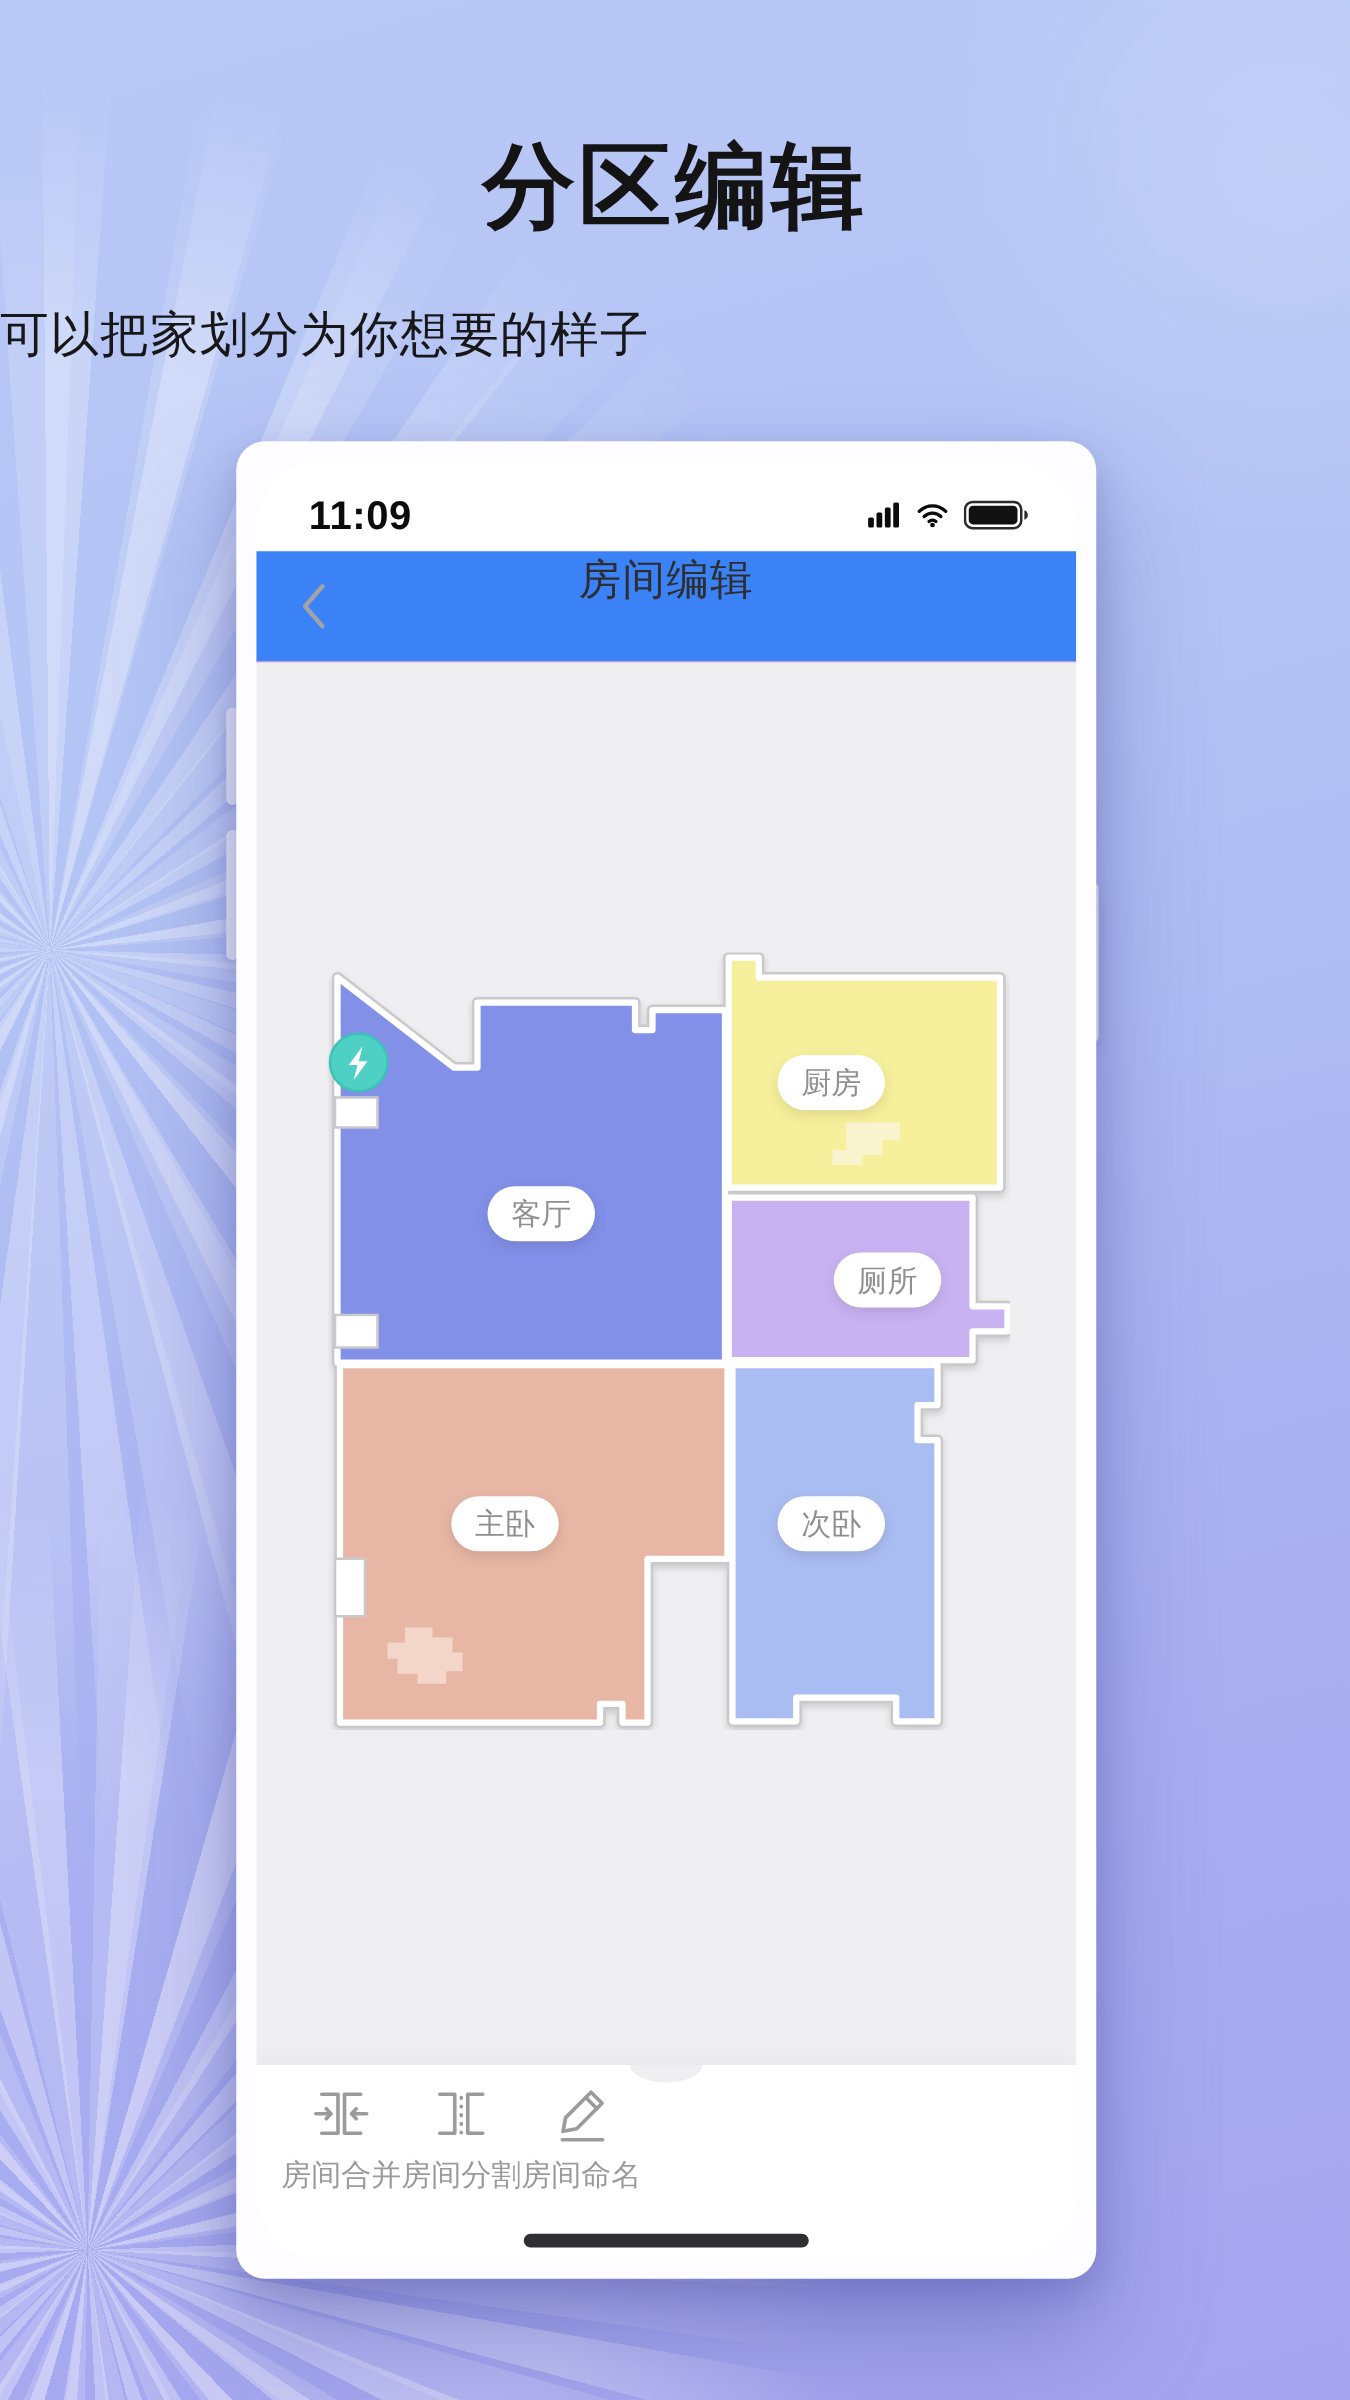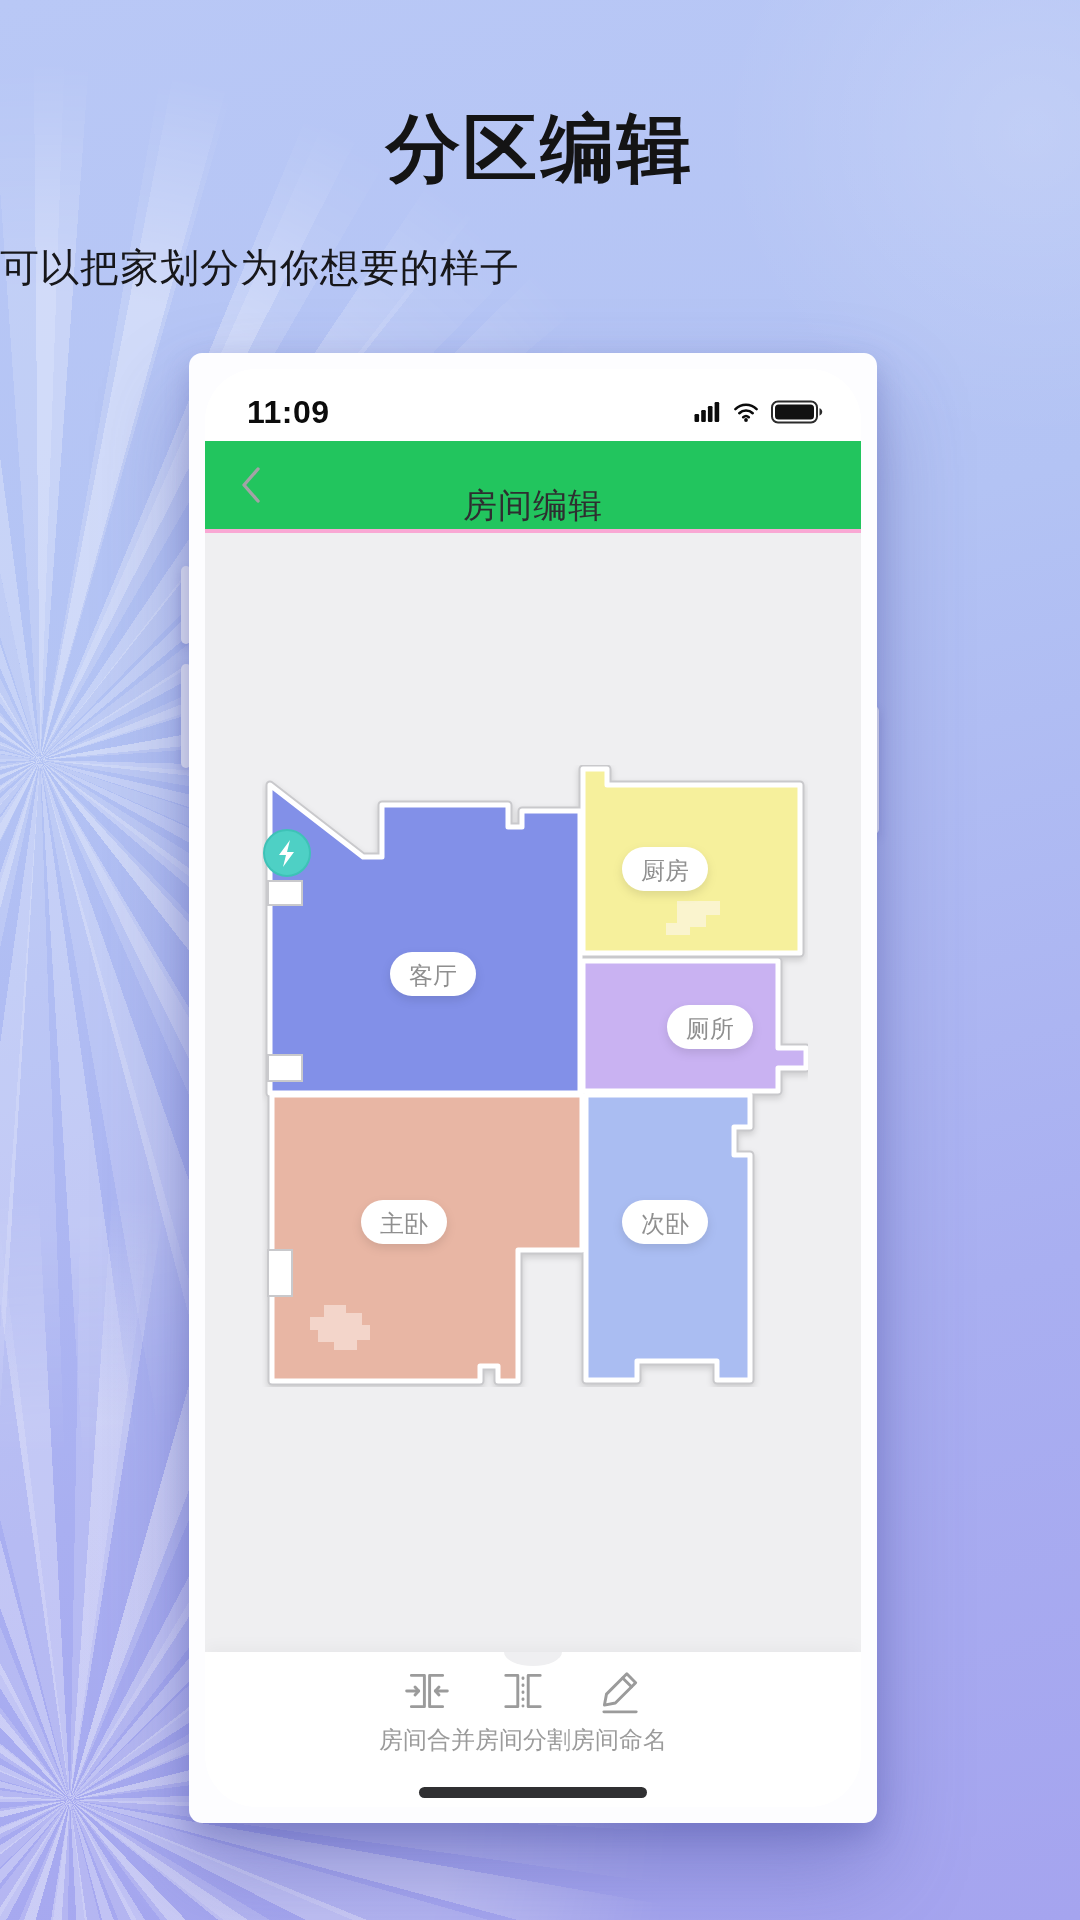"11:09" .phone { border-radius: 13px -> 23px }
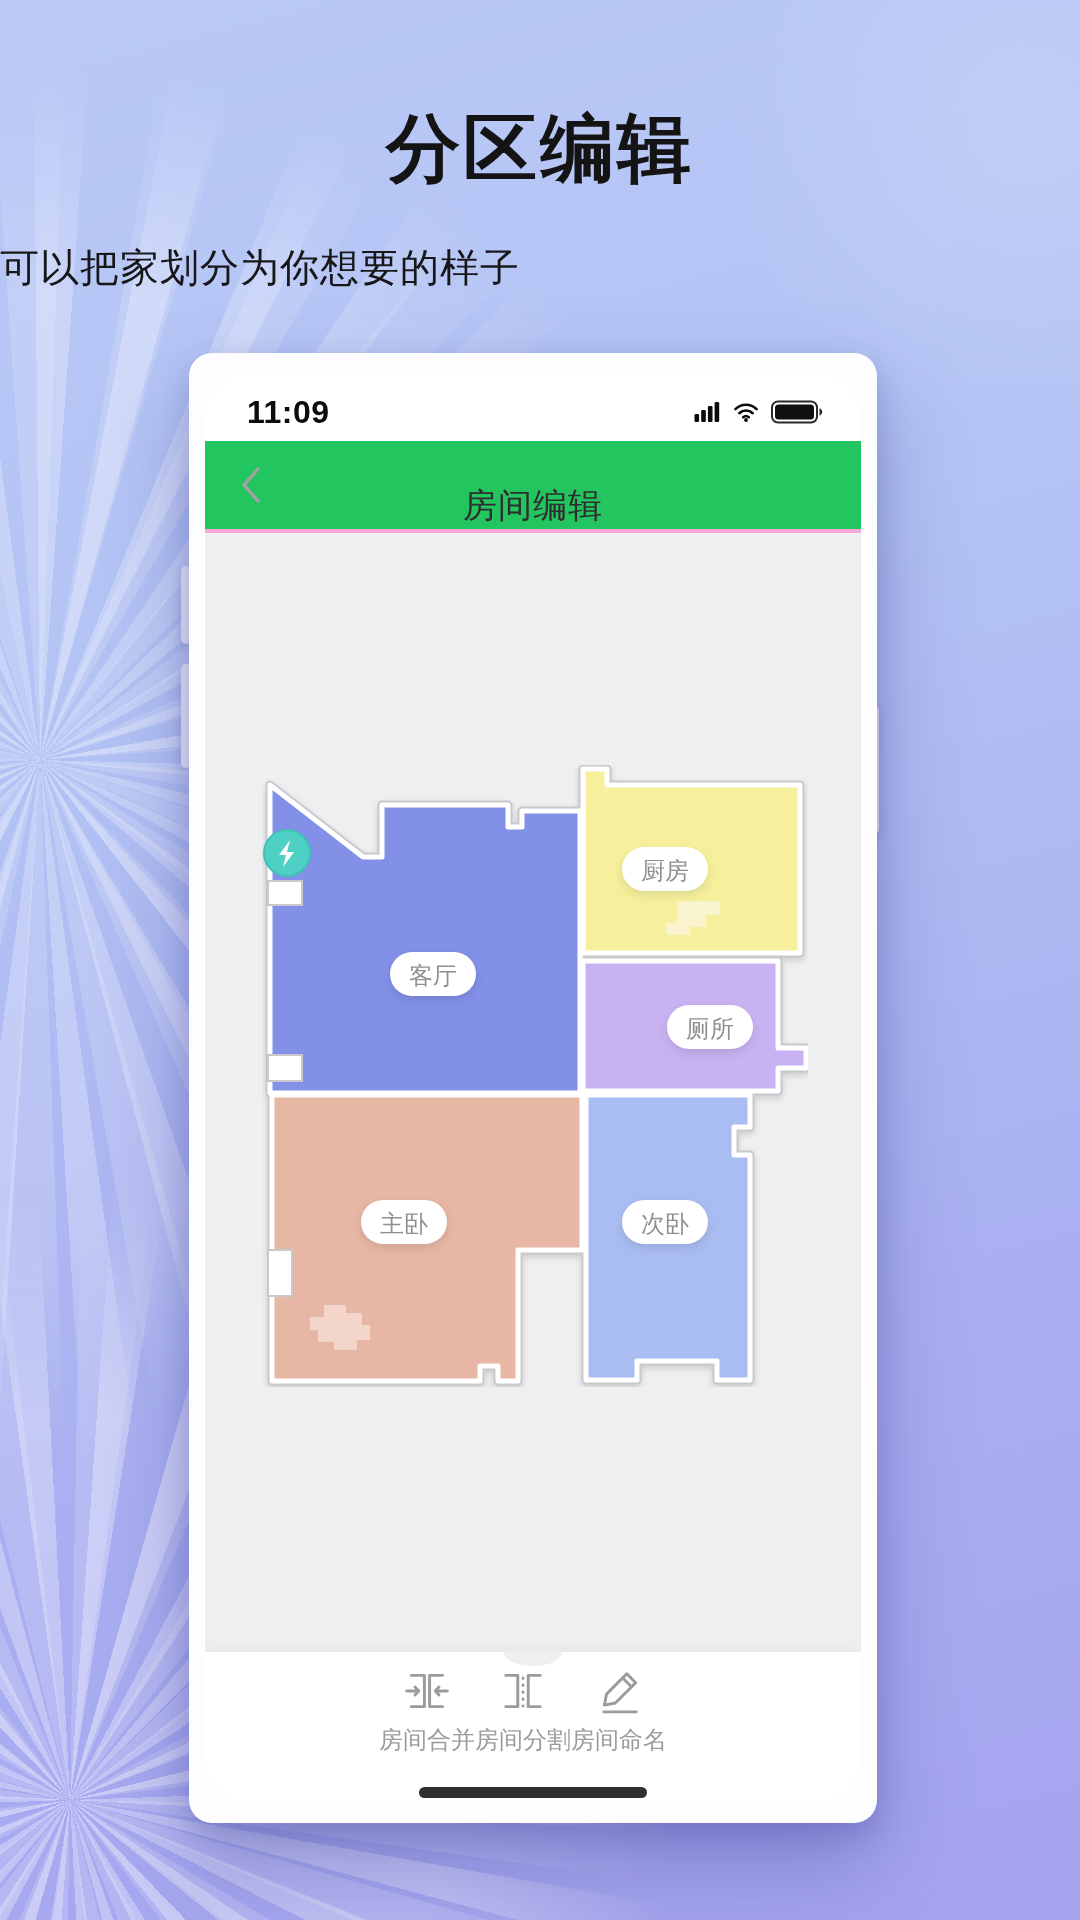"房间编辑" .nav-bar { align-items: flex-end -> flex-start; background: #22c55e -> #3b82f6; border-bottom: 4px solid #f9a8d4 -> 1px solid #f9a8d4 }
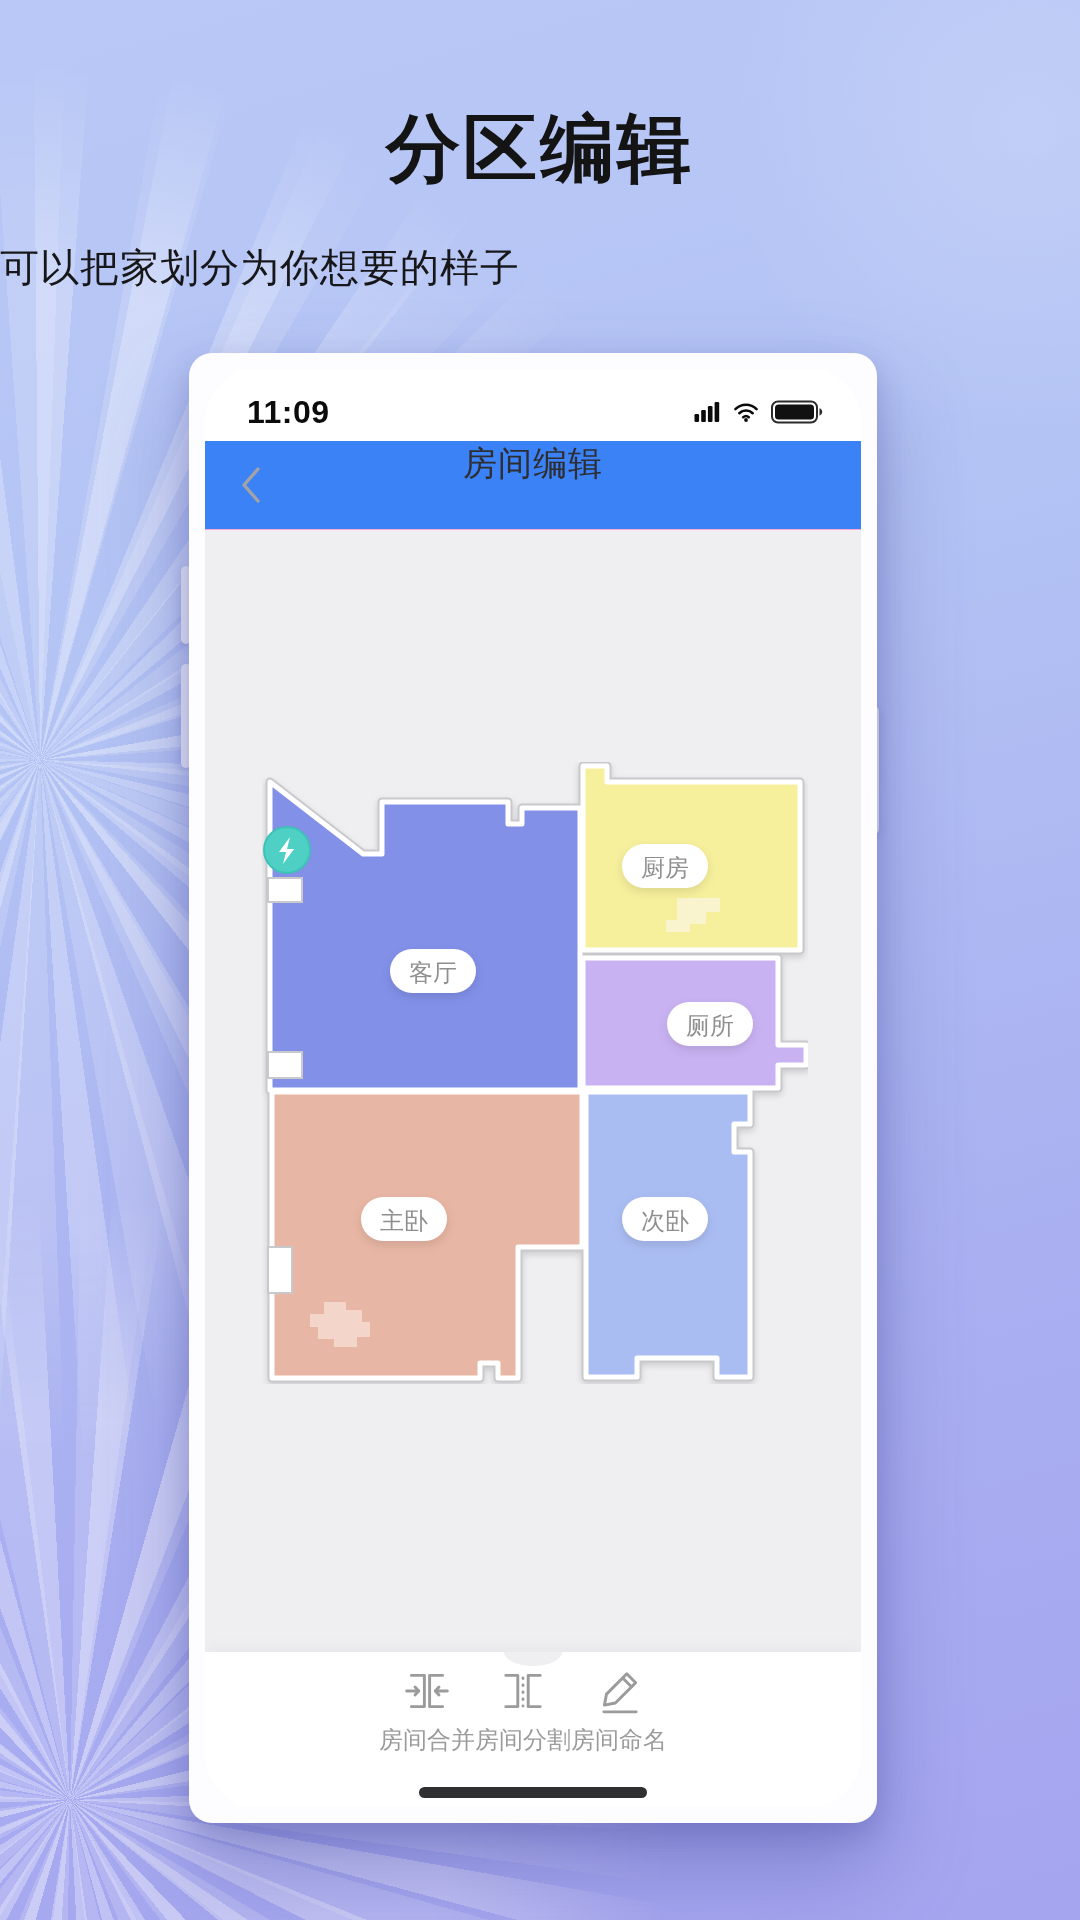"房间合并" .toolbar { justify-content: center -> flex-start }
